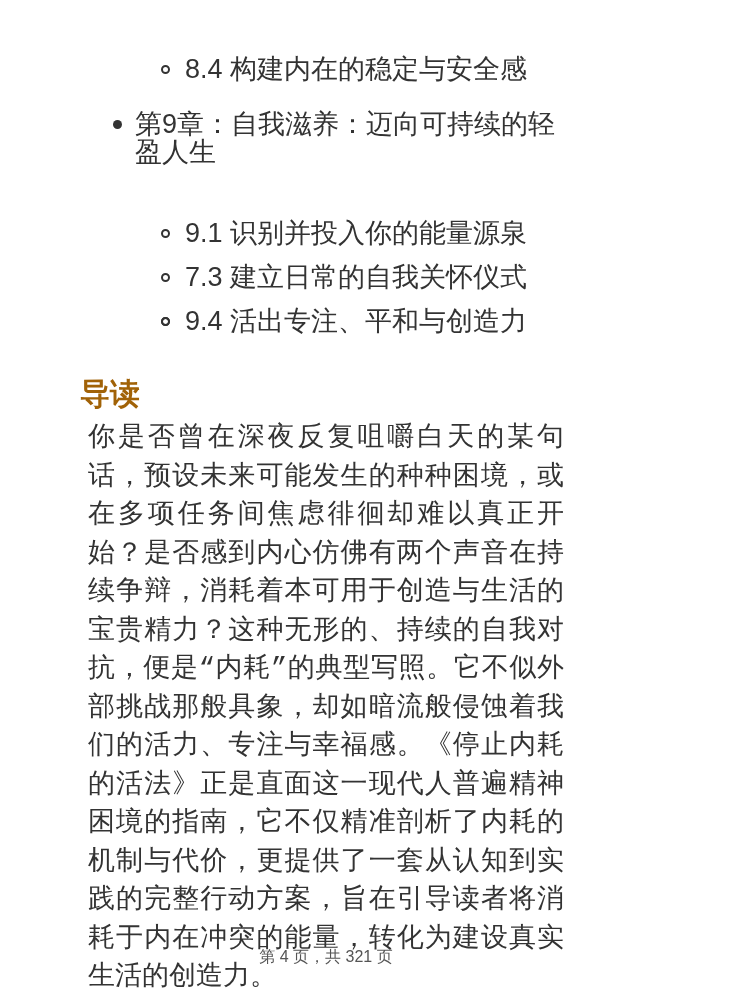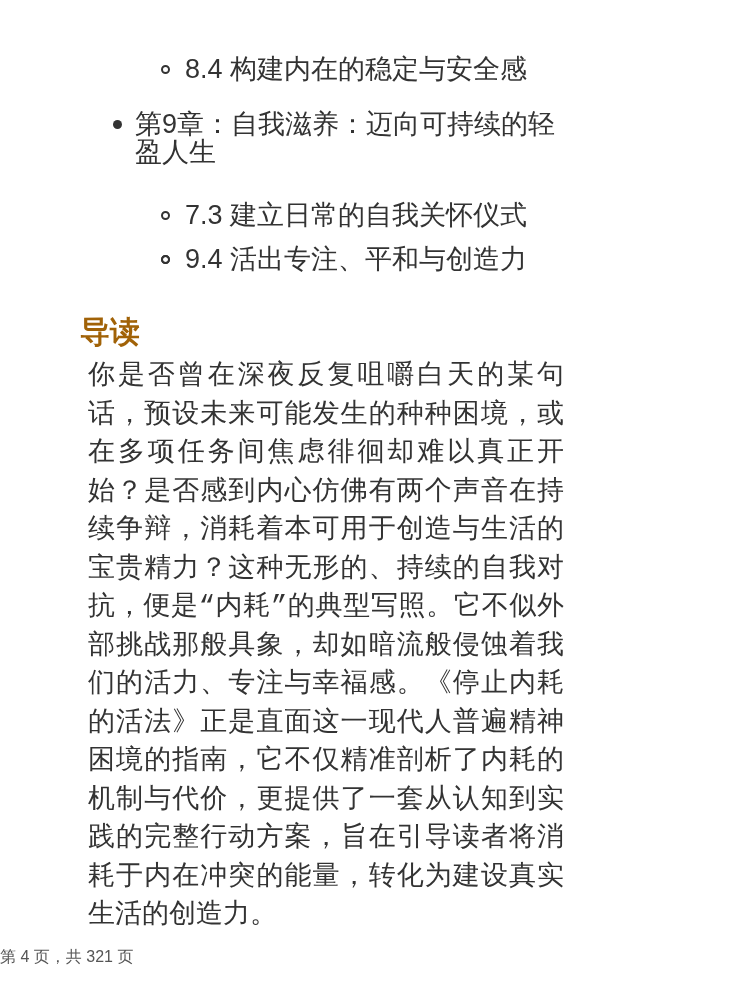"第9章：自我滋养：迈向可持续的轻盈人生" .toc-row.chapter { margin-bottom: 35px -> 53px }
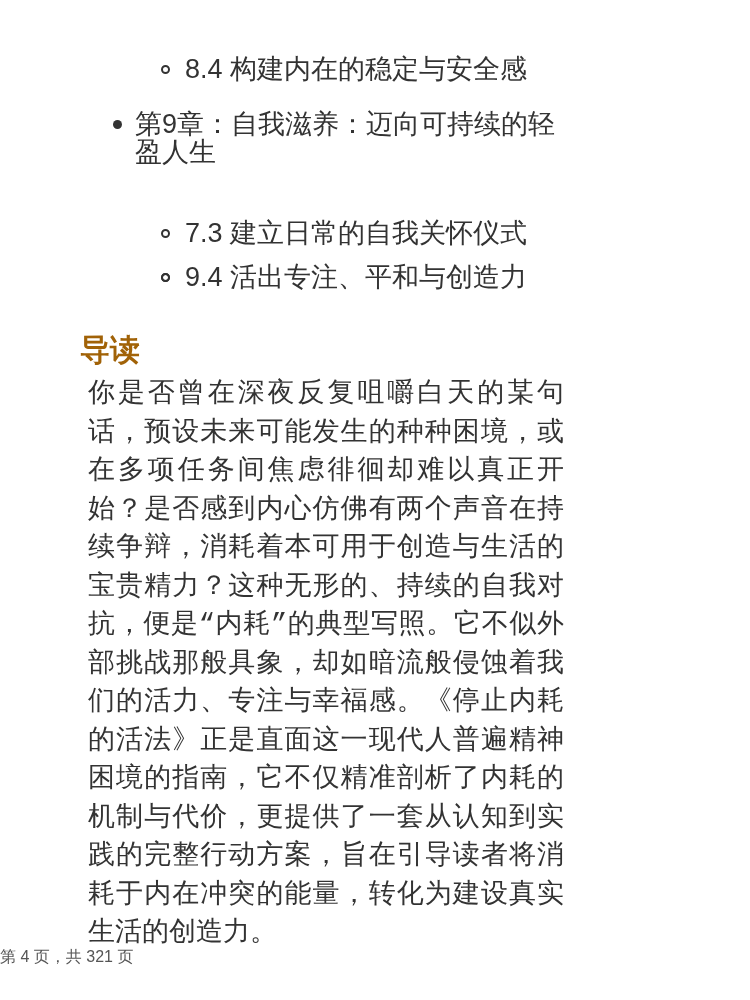"9.1 识别并投入你的能量源泉" div.toc-row { html: none -> <div> <span></span> <span>9.1 识别并投入你的能量源泉</span> </div> }
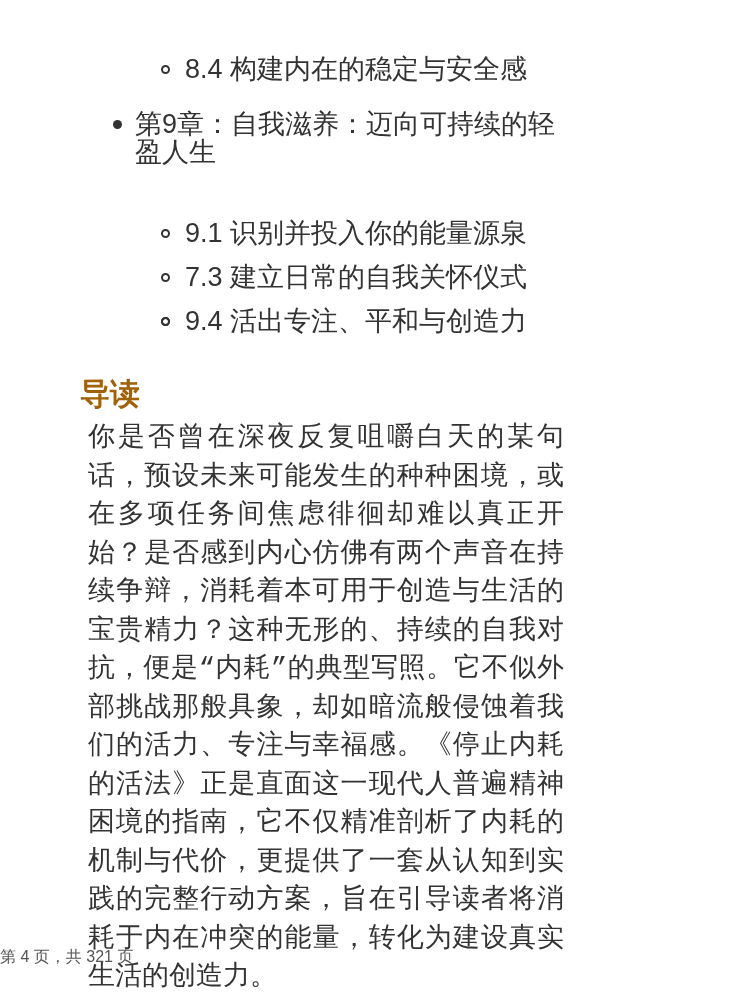"第 4 页，共 321 页" .page-footer { text-align: none -> center }
